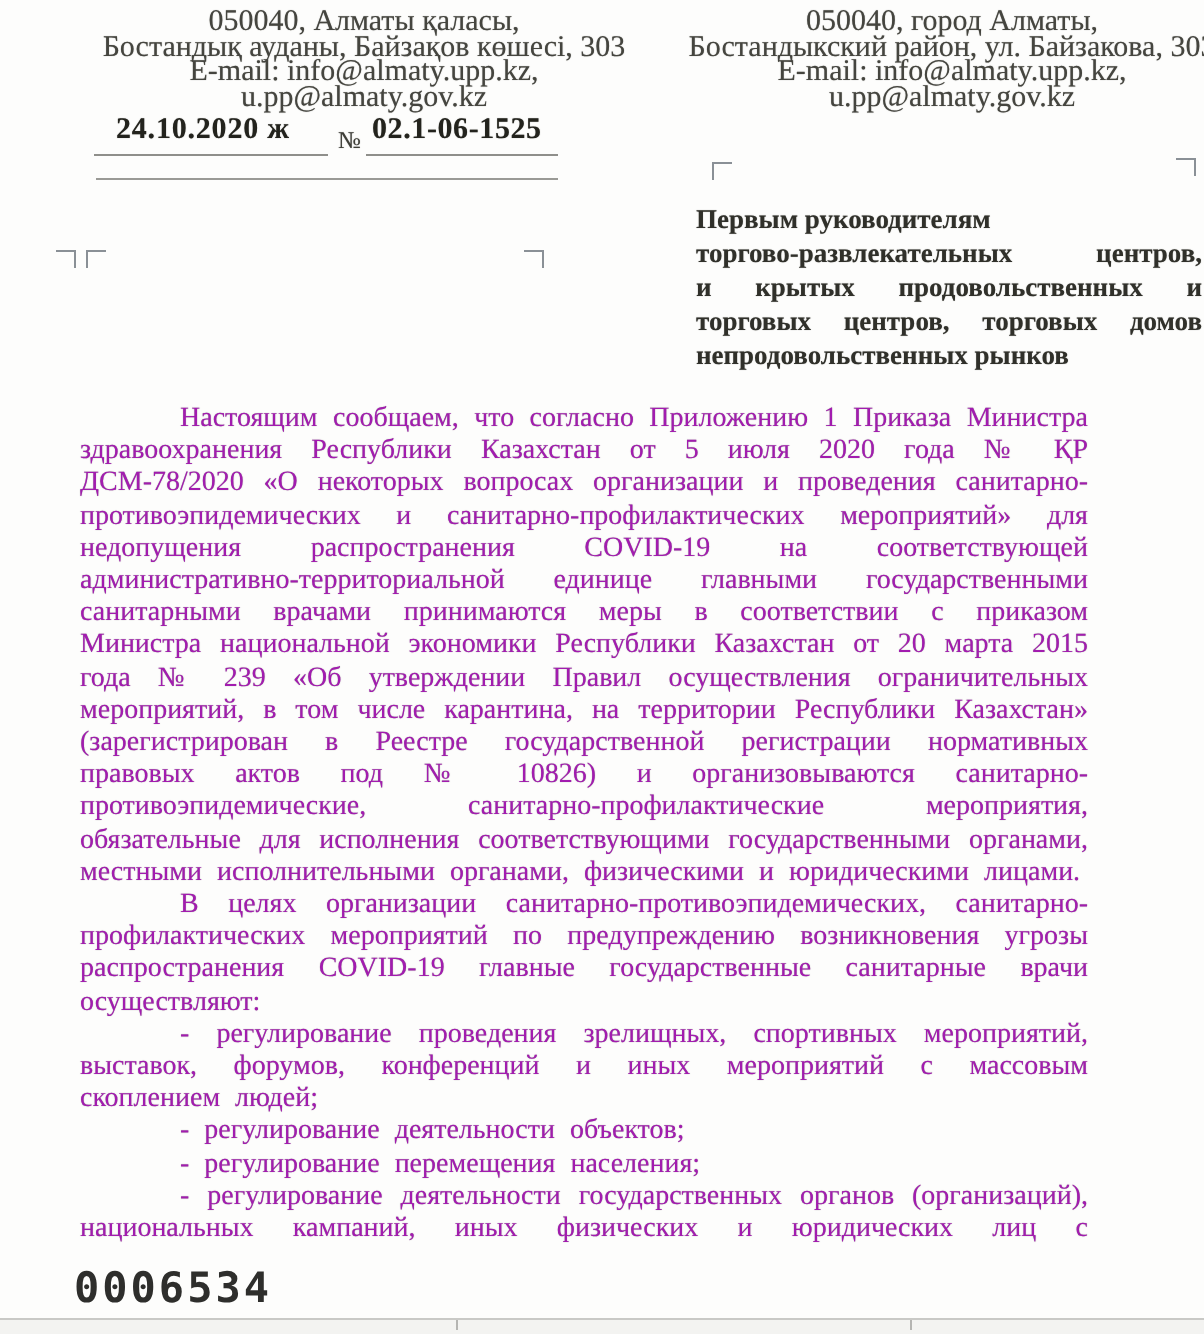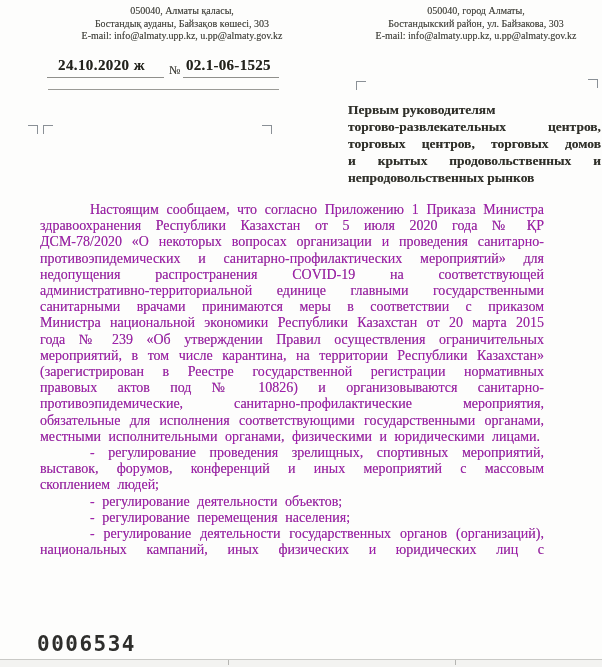"050040, Алматы қаласы," .addr { font-size: 10px -> 15px }
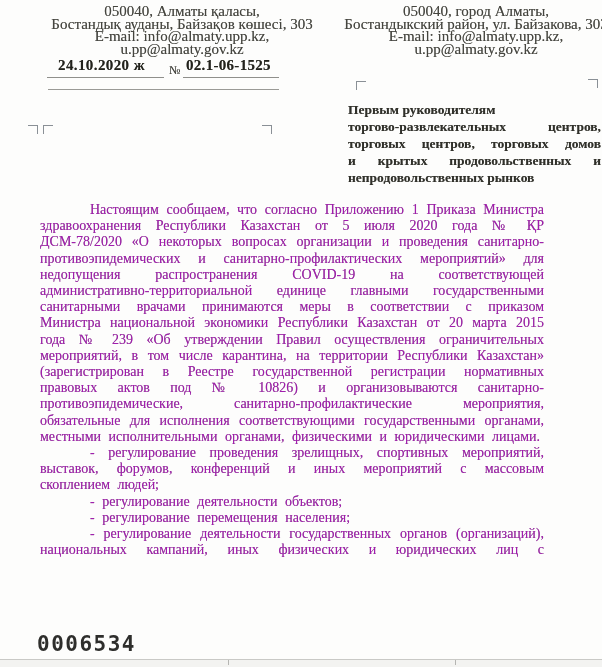"торговых центров, торговых домов" div.line { order: before "и крытых продовольственных и" -> after "и крытых продовольственных и" }
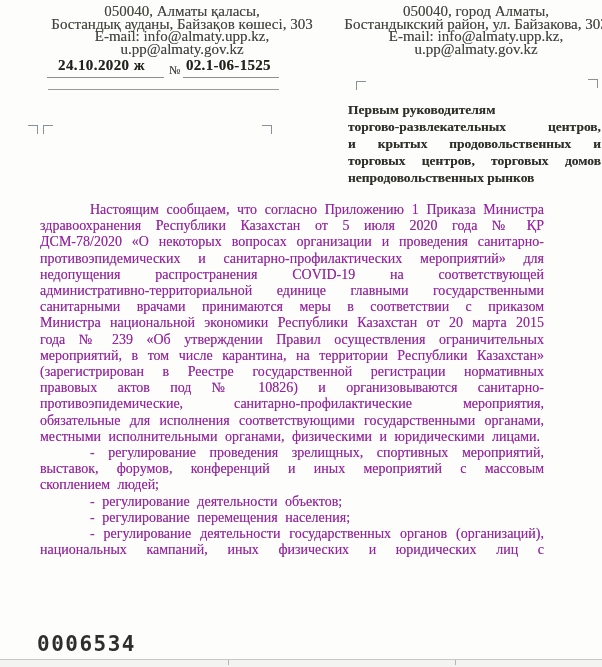"В целях организации" p { html: none -> <p>В целях организации санитарно-противоэпидемических, санитарно-профилактических мероприятий по предупреждению возникновения угрозы распространения COVID-19 главные государственные санитарные врачи осуществляют:</p> }
